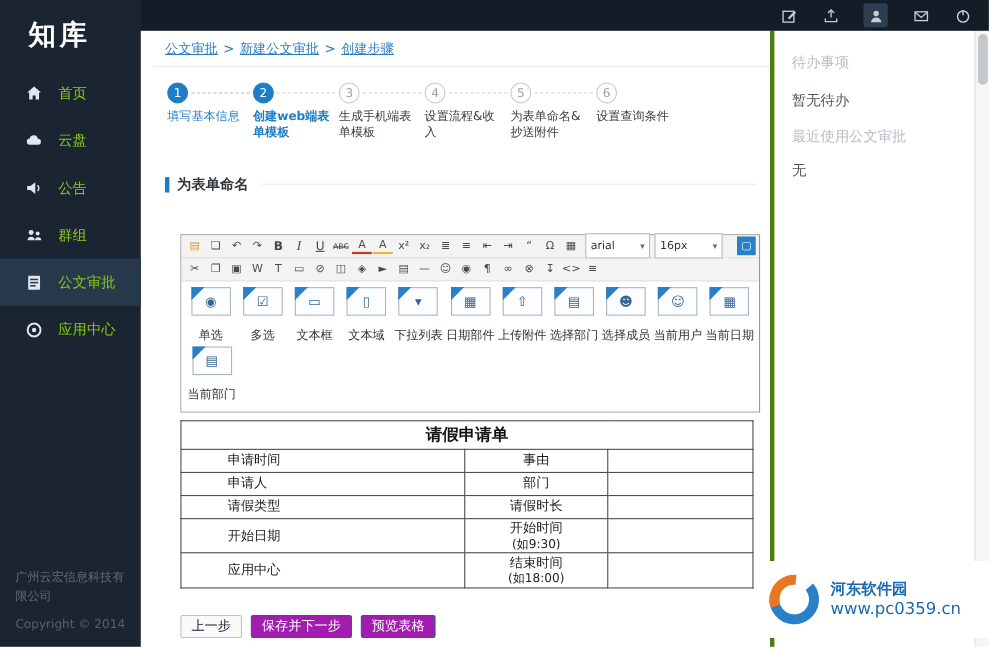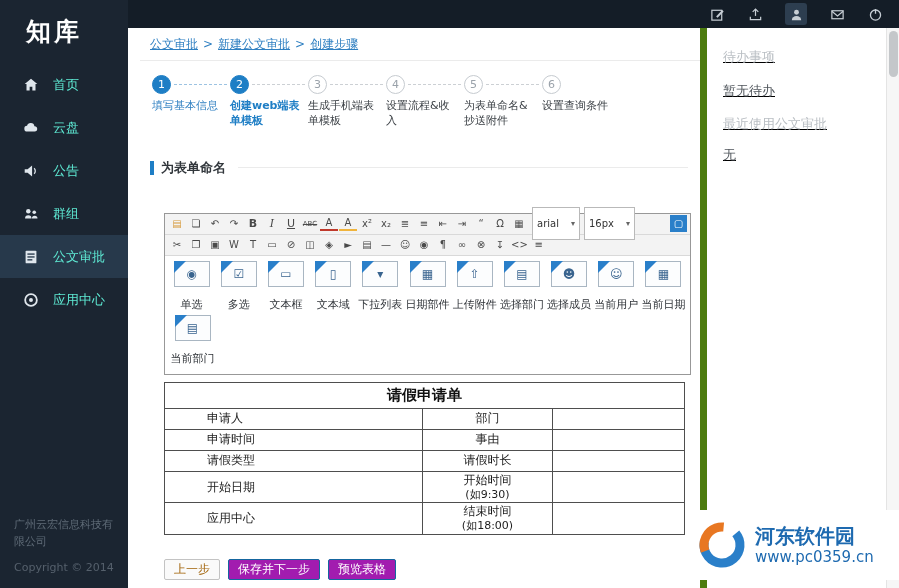"待办事项" .right-panel { border-left: 7px solid #4d7c0f -> 4px solid #4d7c0f; text-decoration: underline -> none }
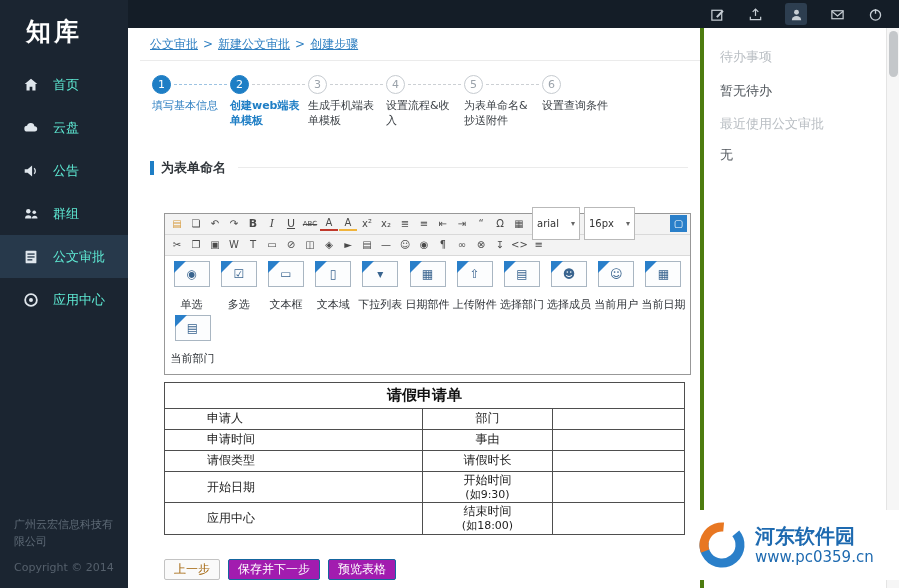"首页" .nav-item { color: #5eead4 -> #84cc16 }
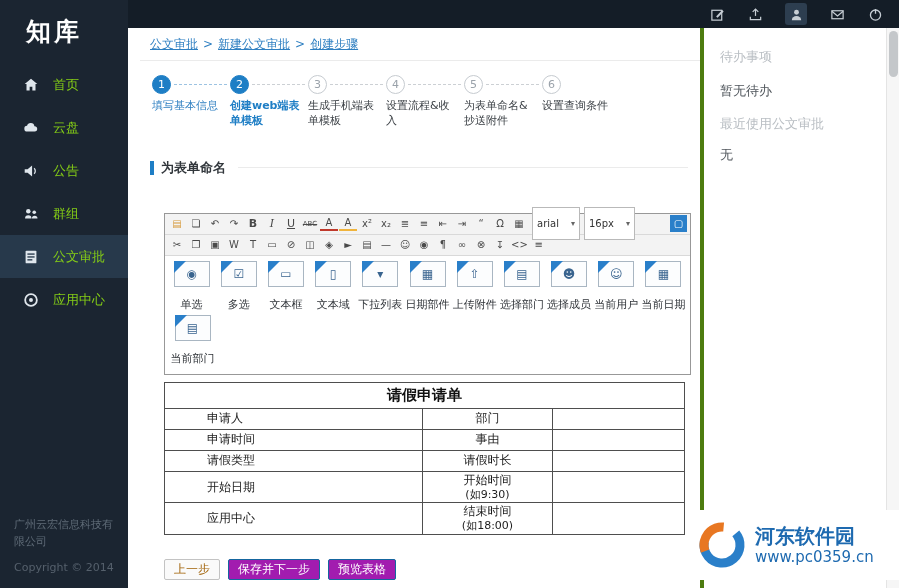"arial" .tb-select { gap: 12px -> 23px; height: 33px -> 23px }
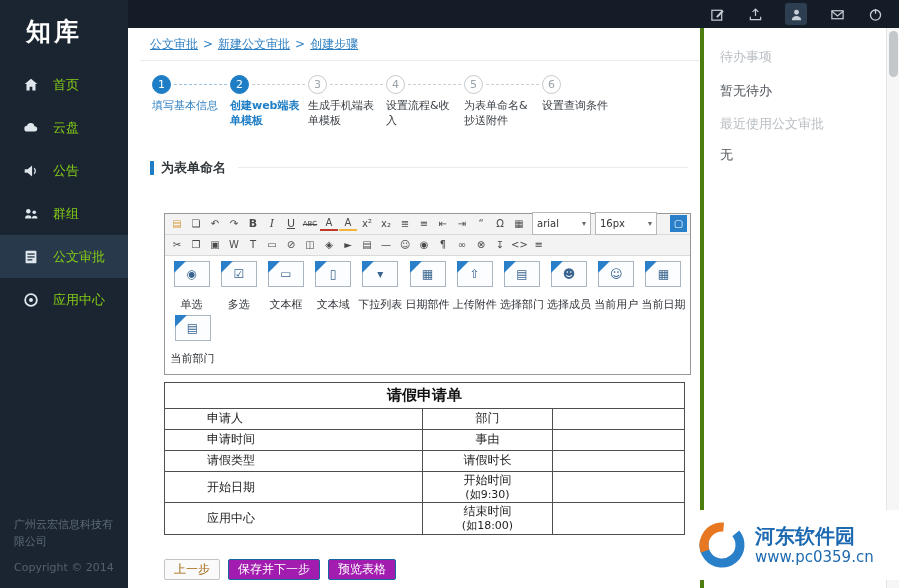"申请人" tr { order: before "申请时间" -> after "申请时间" }
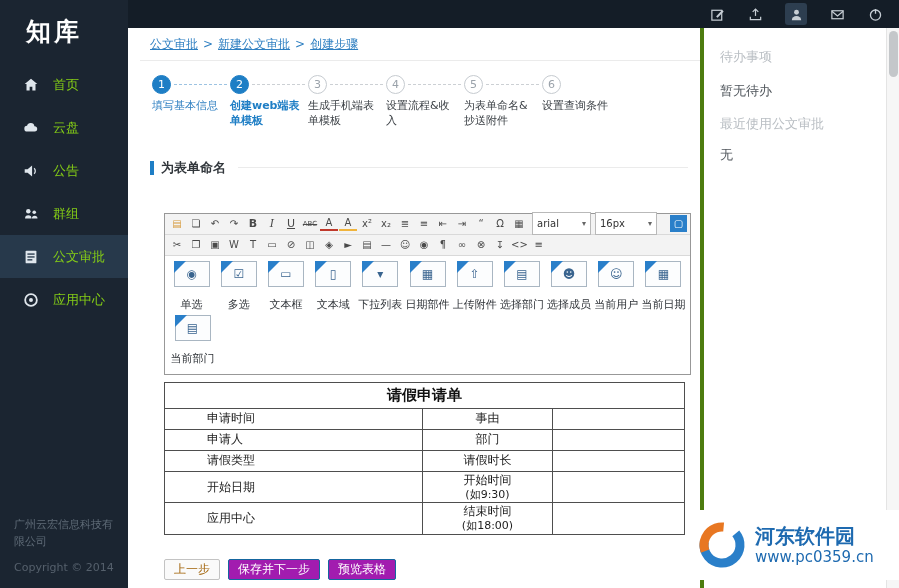"河东软件园" .wm-name { font-size: 20px -> 14px }
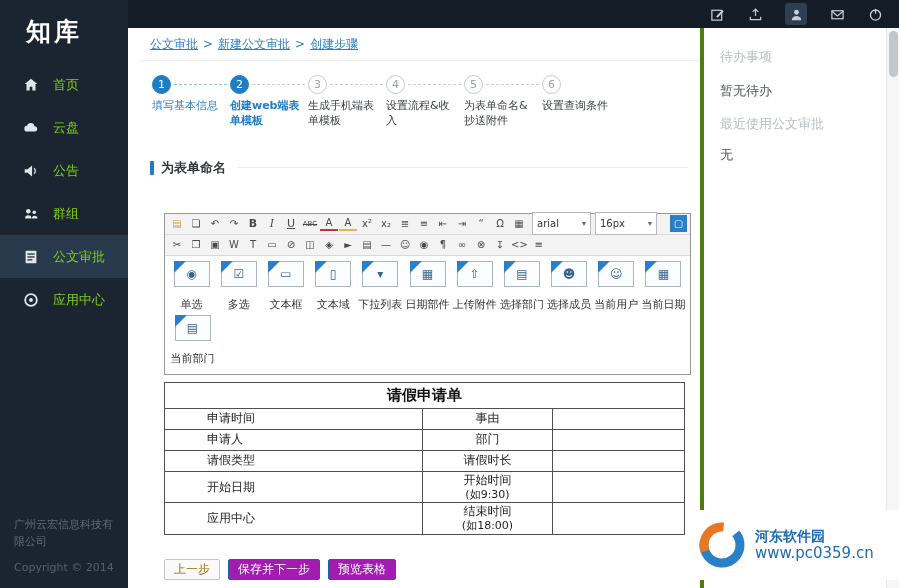"上一步" .btn { color: #a16207 -> #0f172a }
